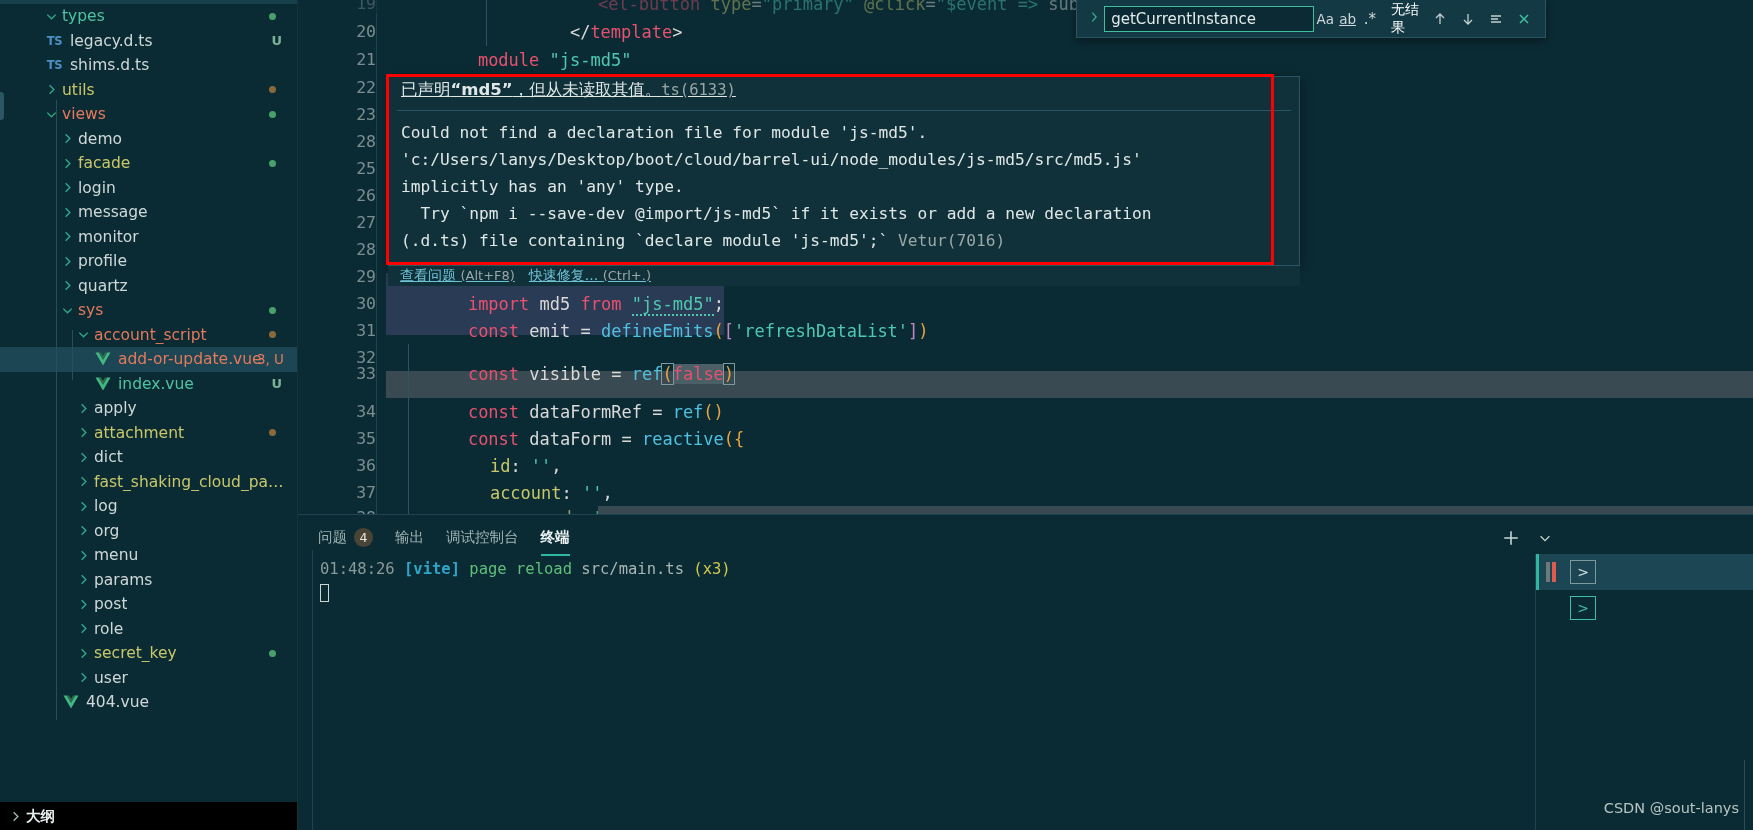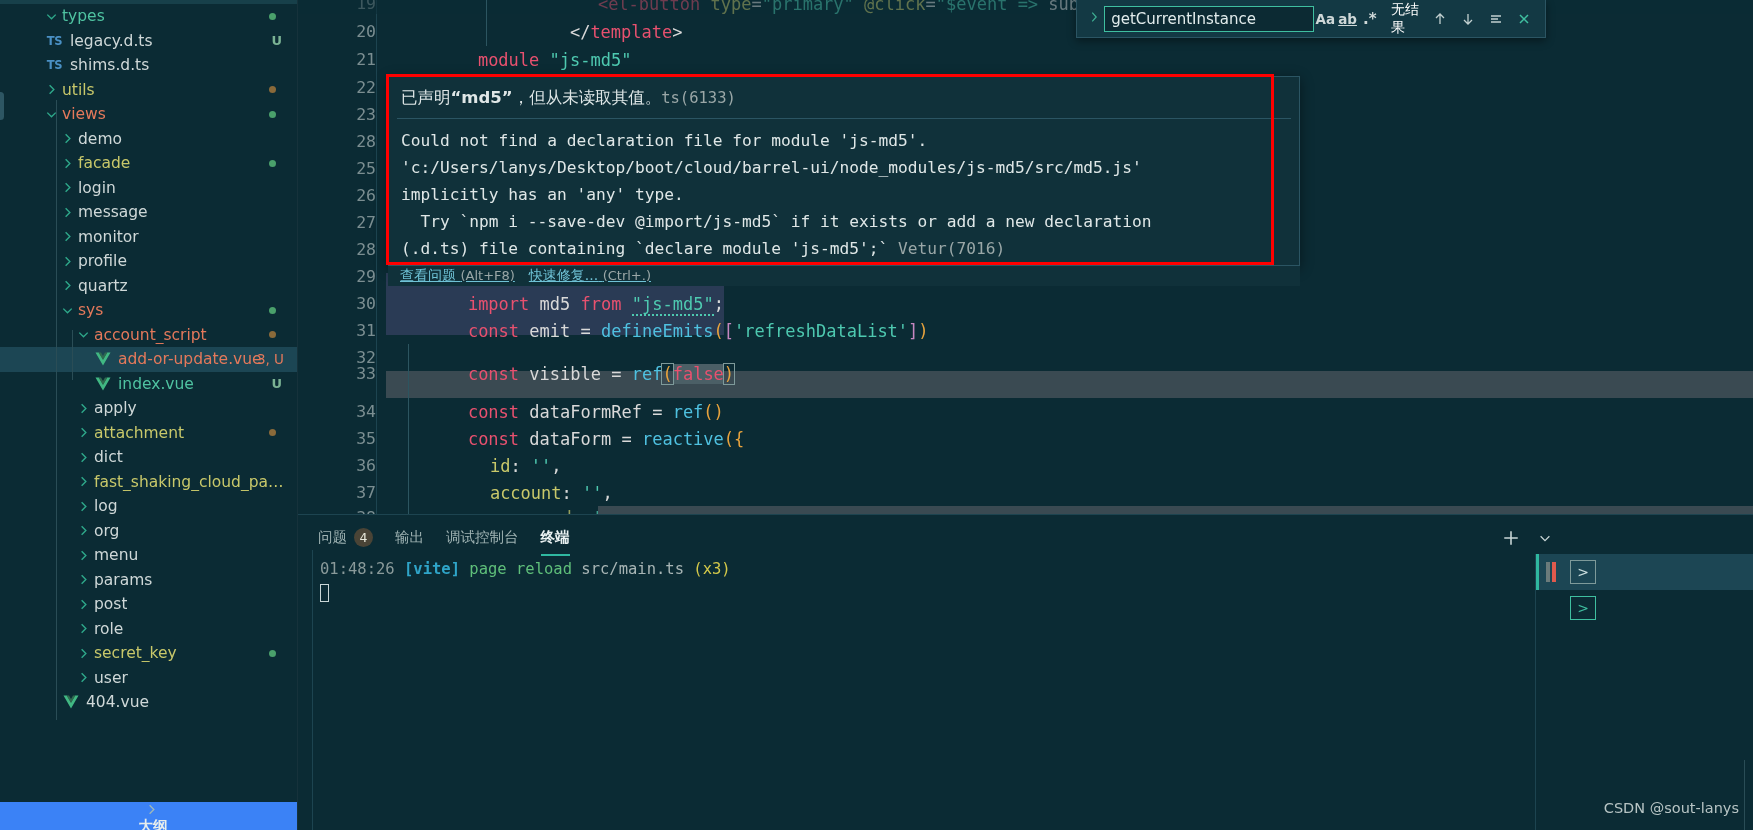"Aa" .find-opt { font-weight: bold -> none }
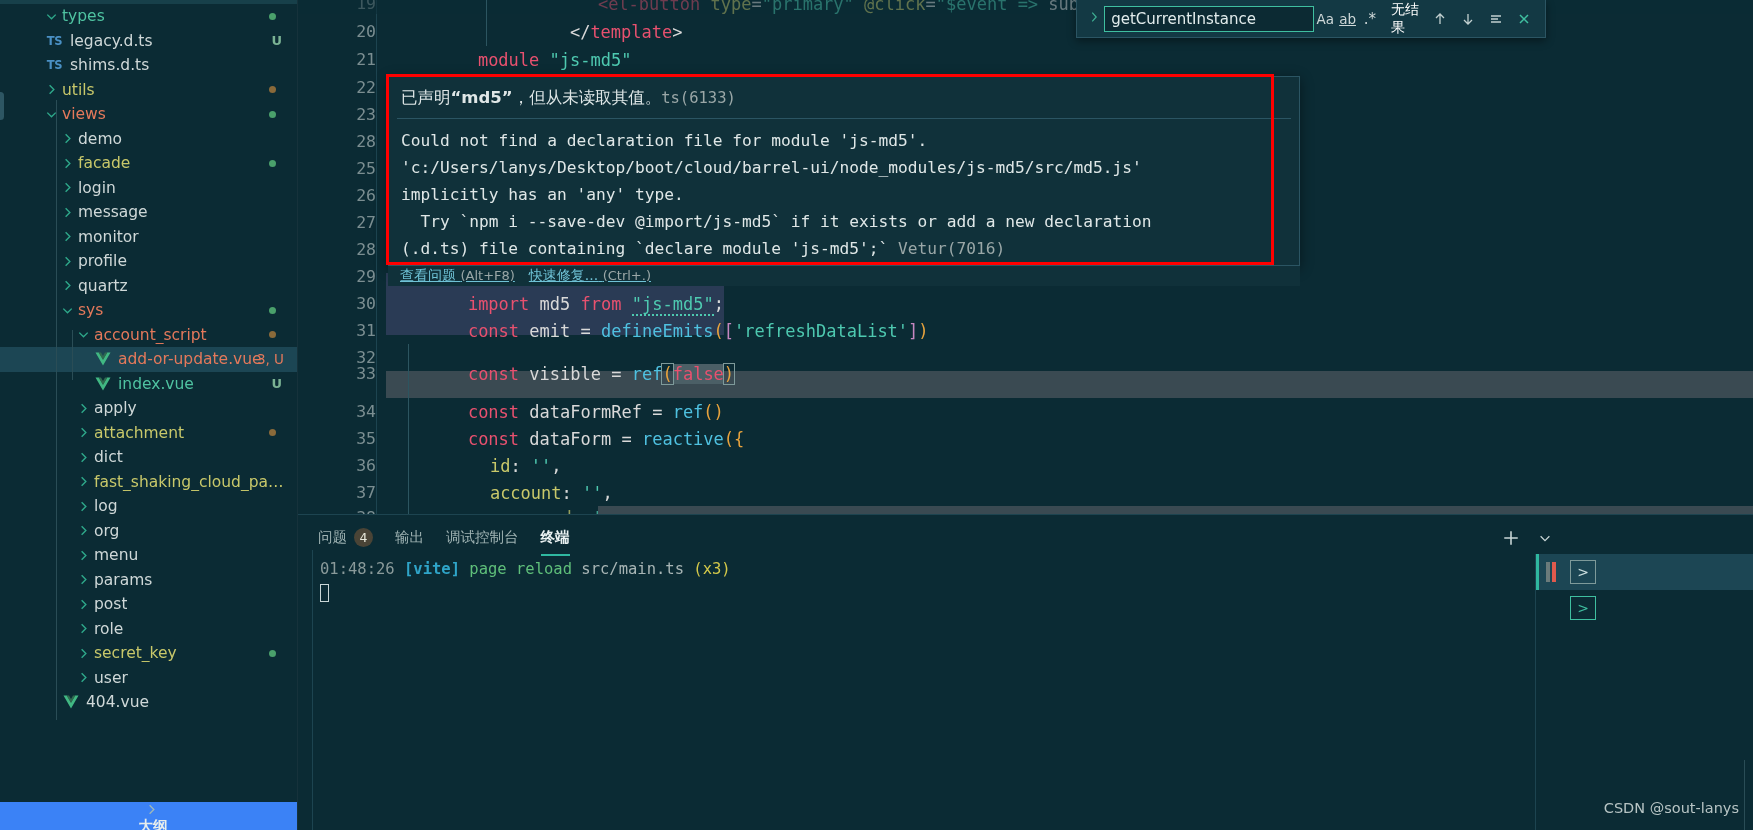"已声明“md5”，但从未读取其值。ts(6133)" #hv-line1 { padding: 10px 12px 9px 12px -> 2px 12px 9px 12px; text-decoration: none -> underline }
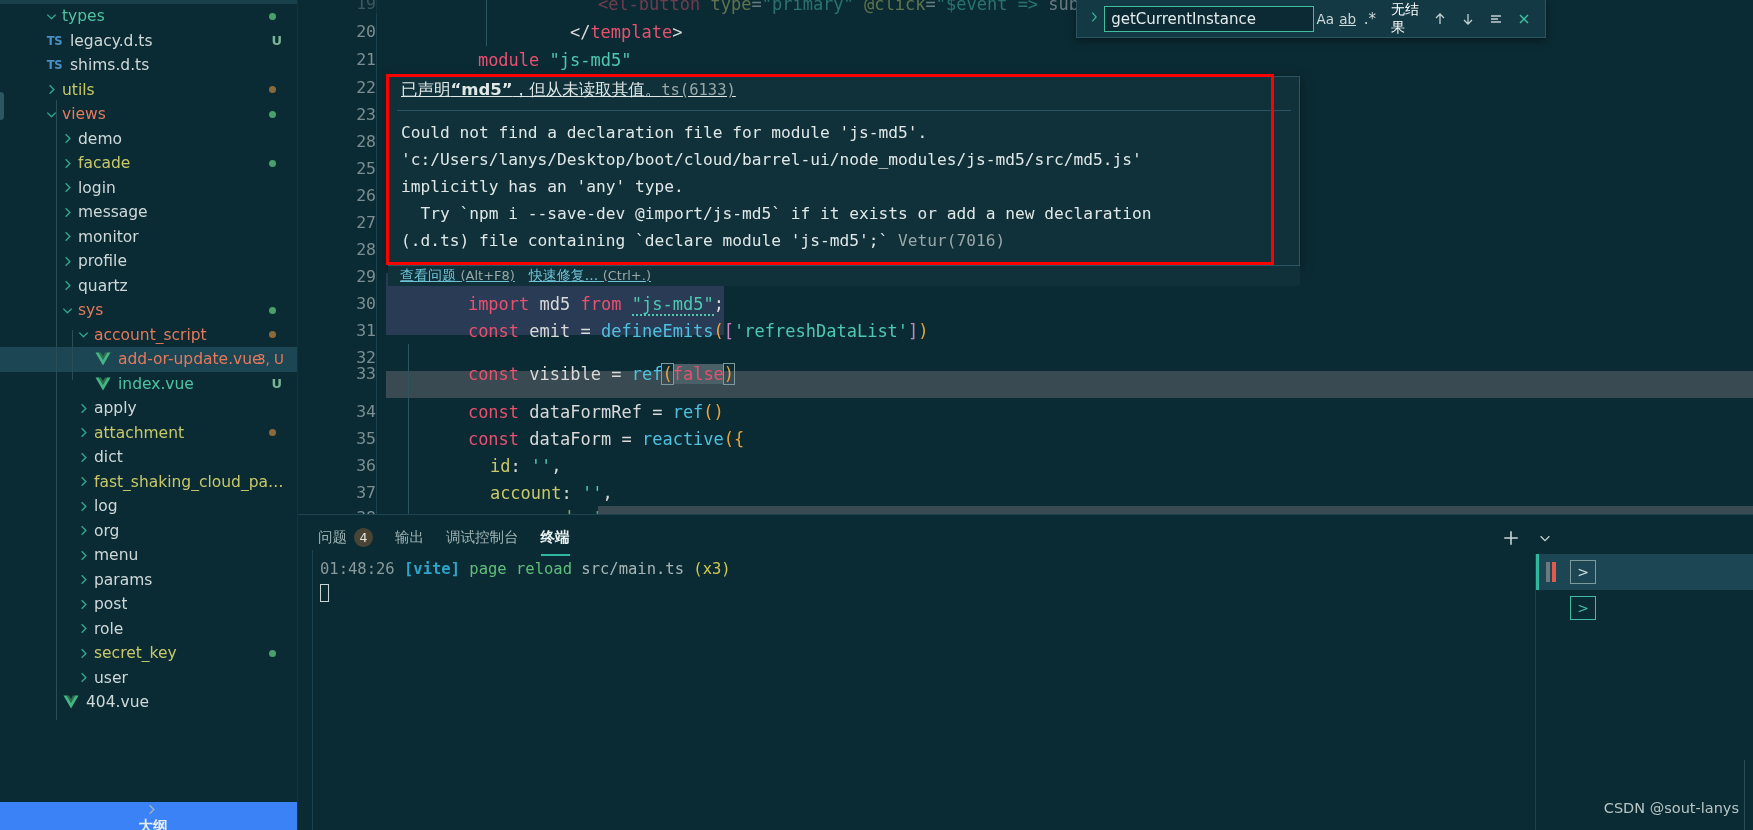"大纲" #outline-bar { background: #3b82f6 -> #000000; flex-direction: column -> none }
